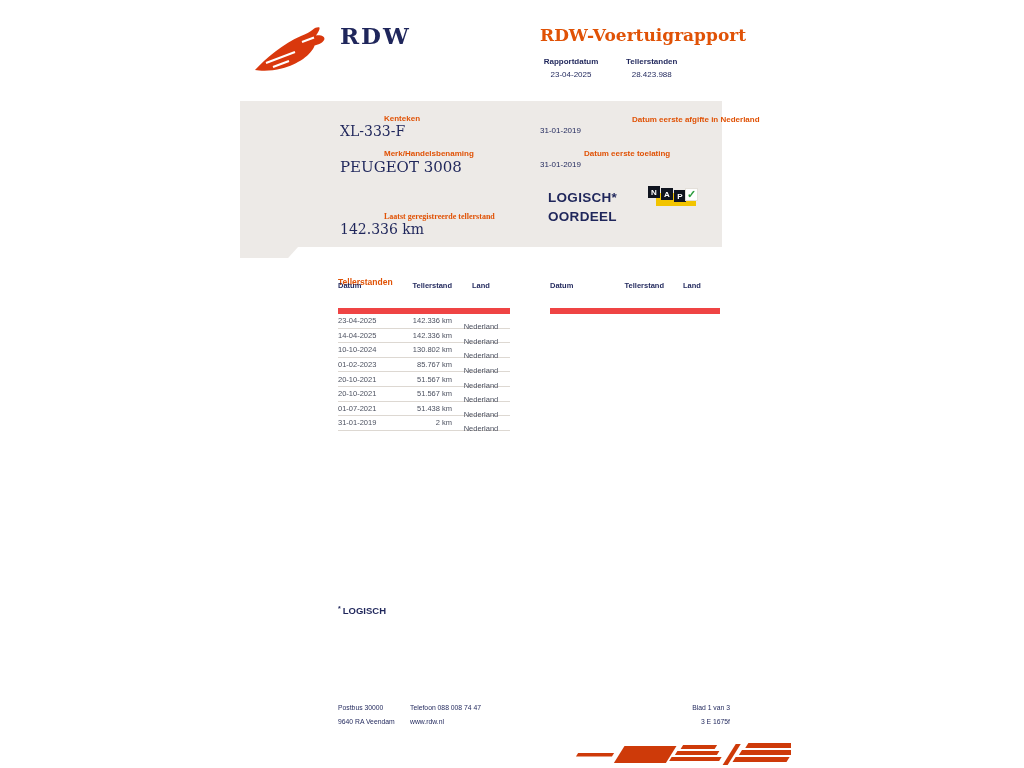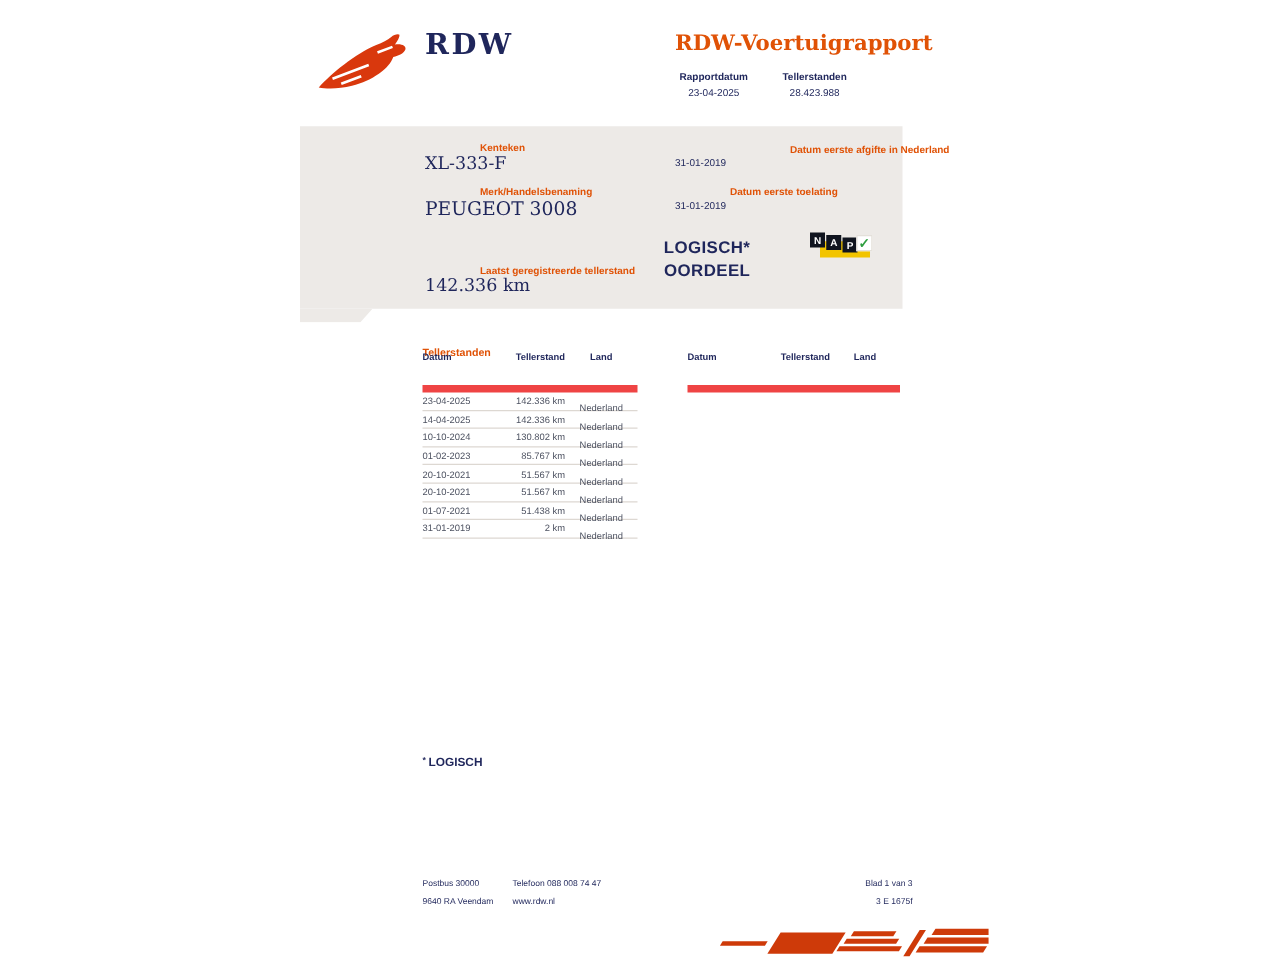"LOGISCH*" .oordeel { left: 531px -> 548px; text-align: right -> none }
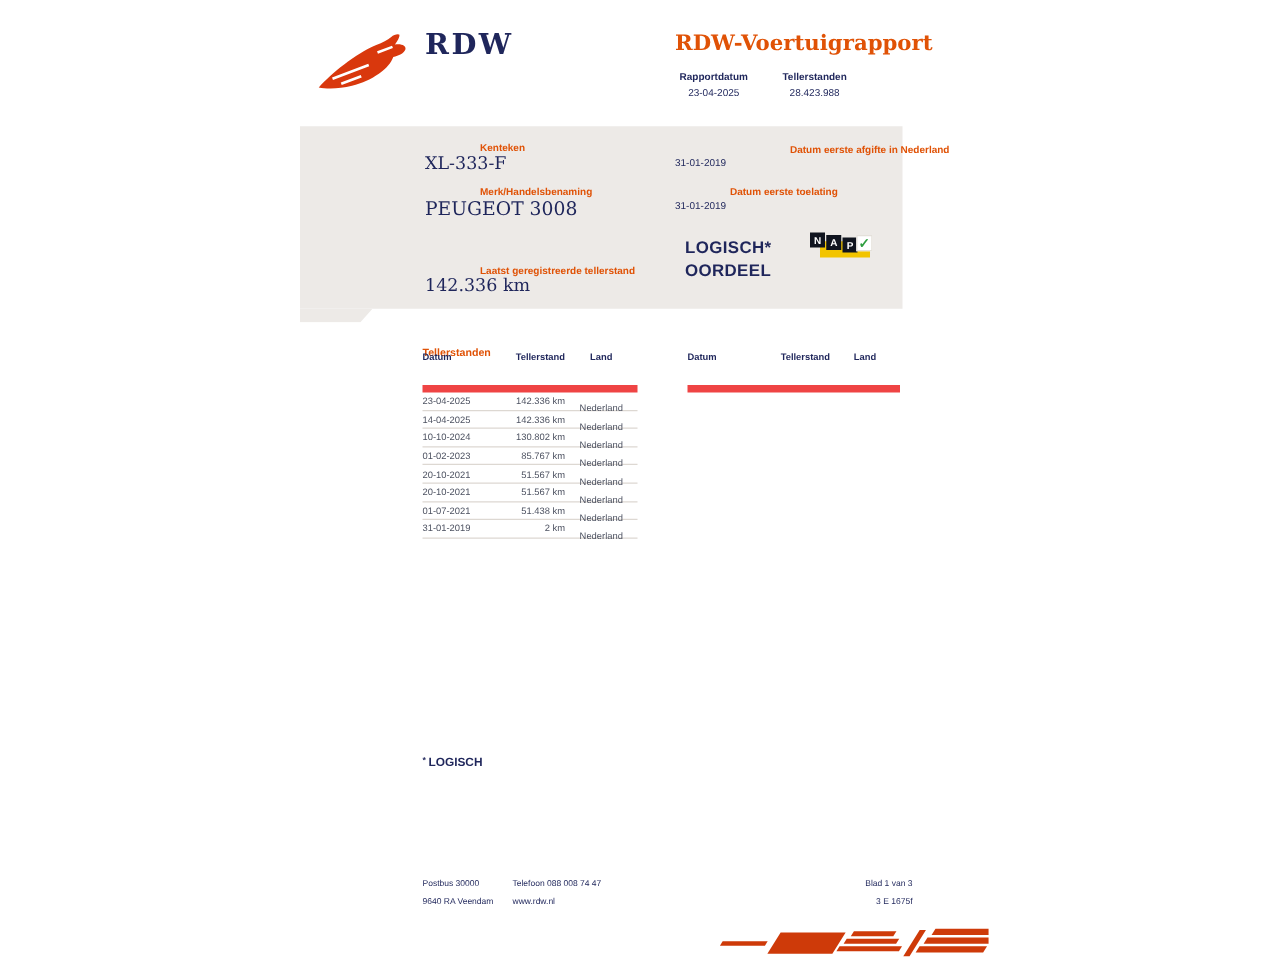"Laatst geregistreerde tellerstand" span.olabel { font-family: none -> Liberation Serif, serif }
